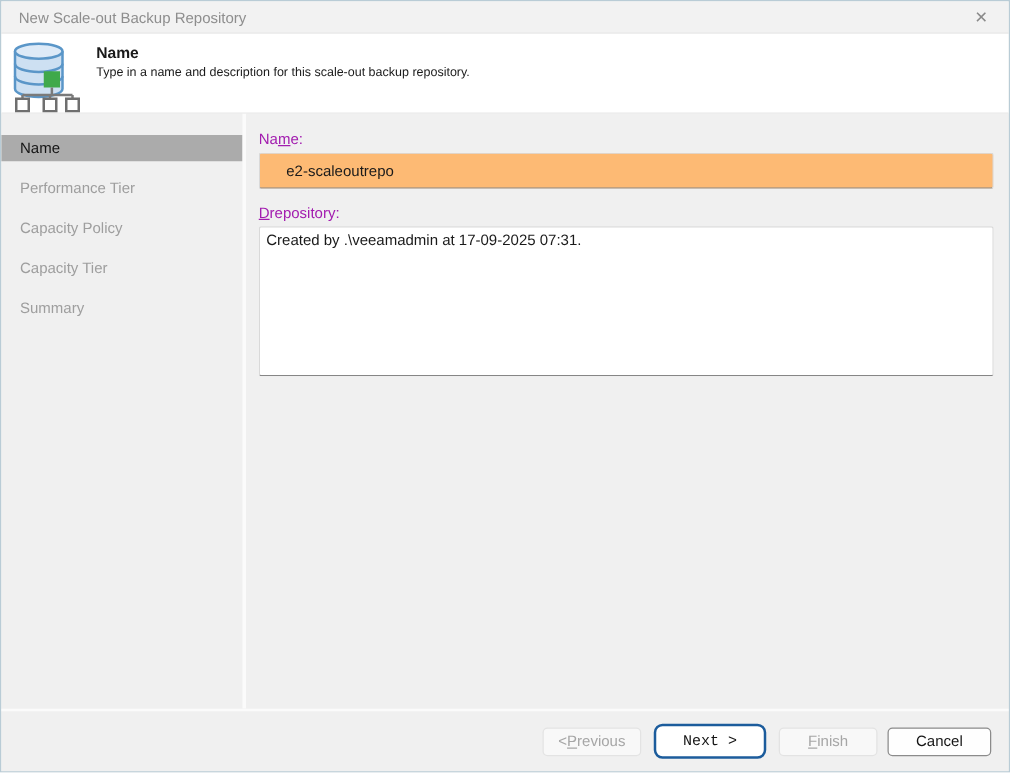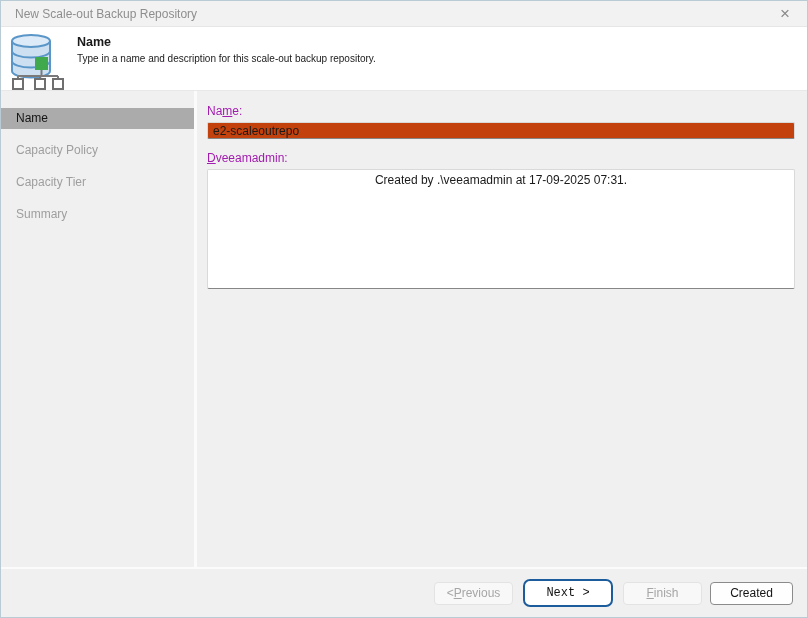"e2-scaleoutrepo" .text-input { background: #c2410c -> #fdba74; height: 17px -> 29px; padding: 0 5px -> 0 21px }
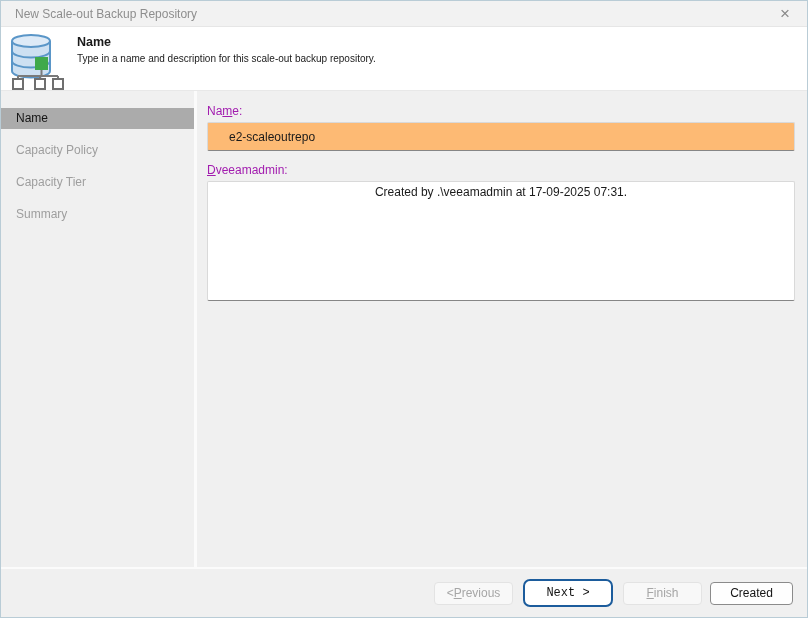"Performance Tier" div.step { html: none -> <div>Performance Tier</div> }
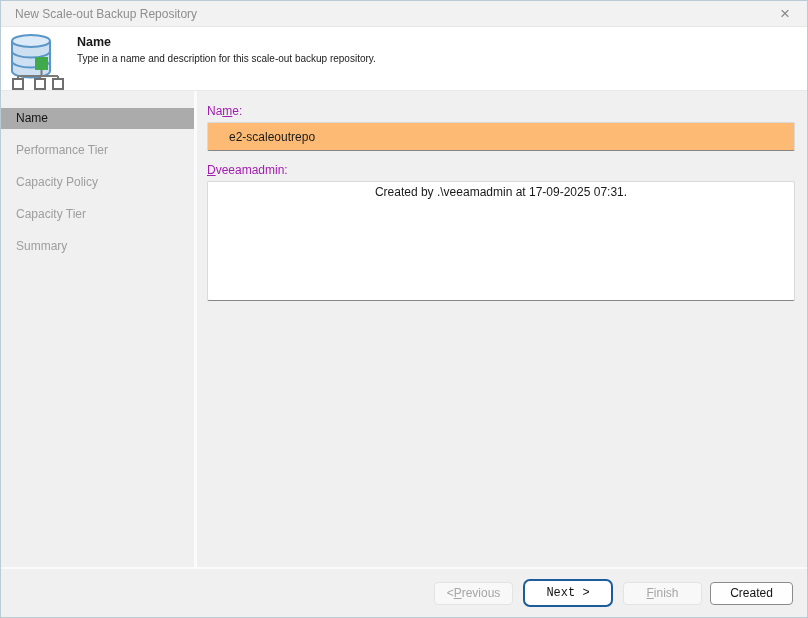"veeamadmin:" span { text: veeamadmin -> repository }
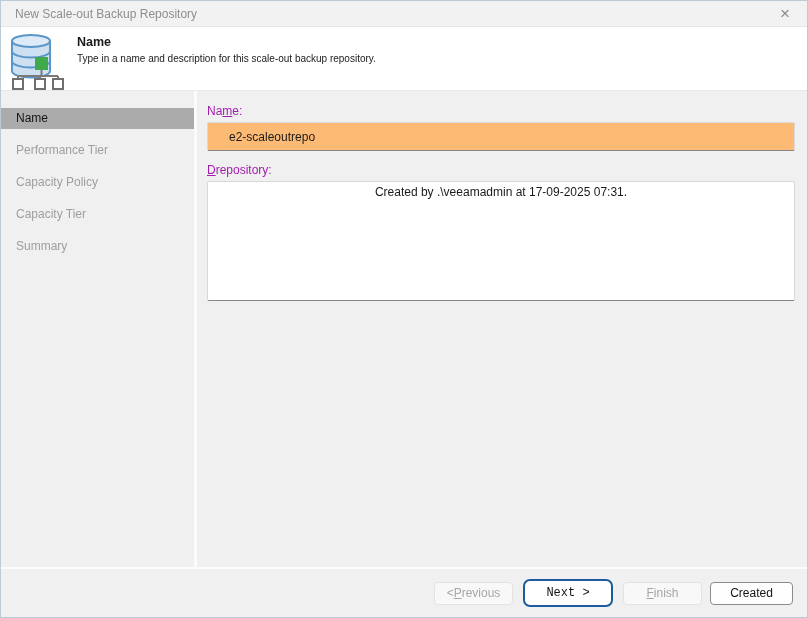"Created by .\veeamadmin at 17-09-2025" .text-area { text-align: center -> none }
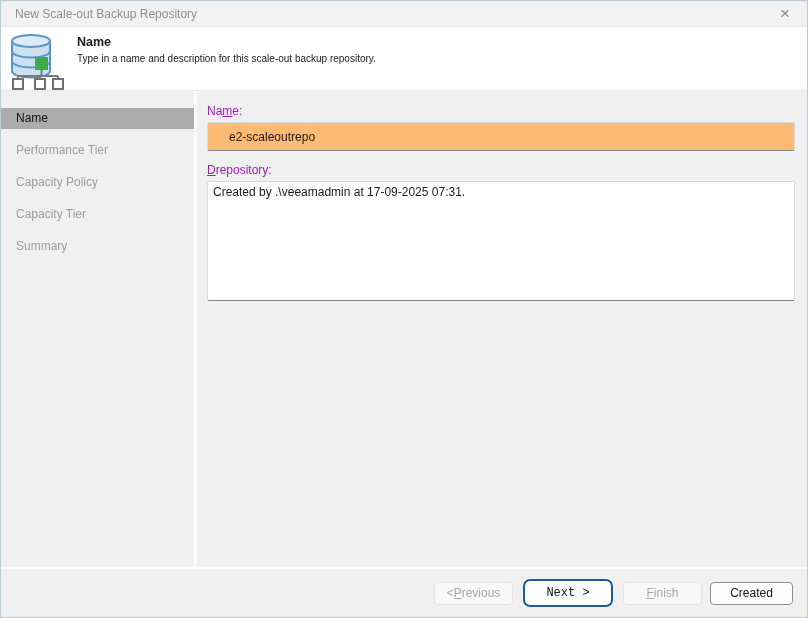"Created" div.btn { text: Created -> Cancel }
